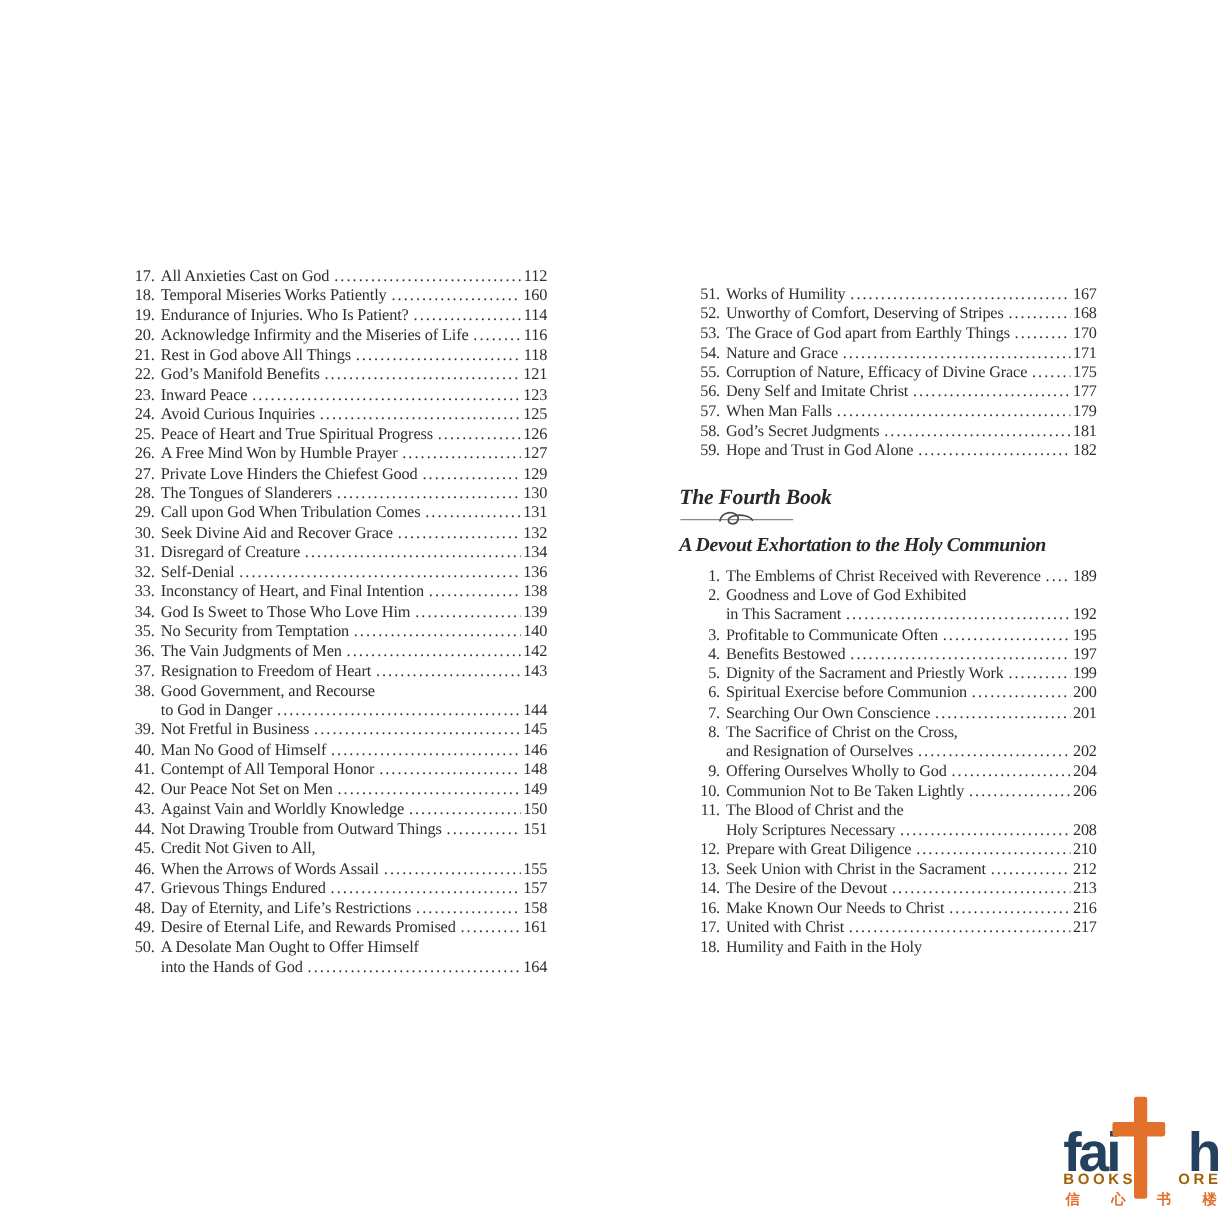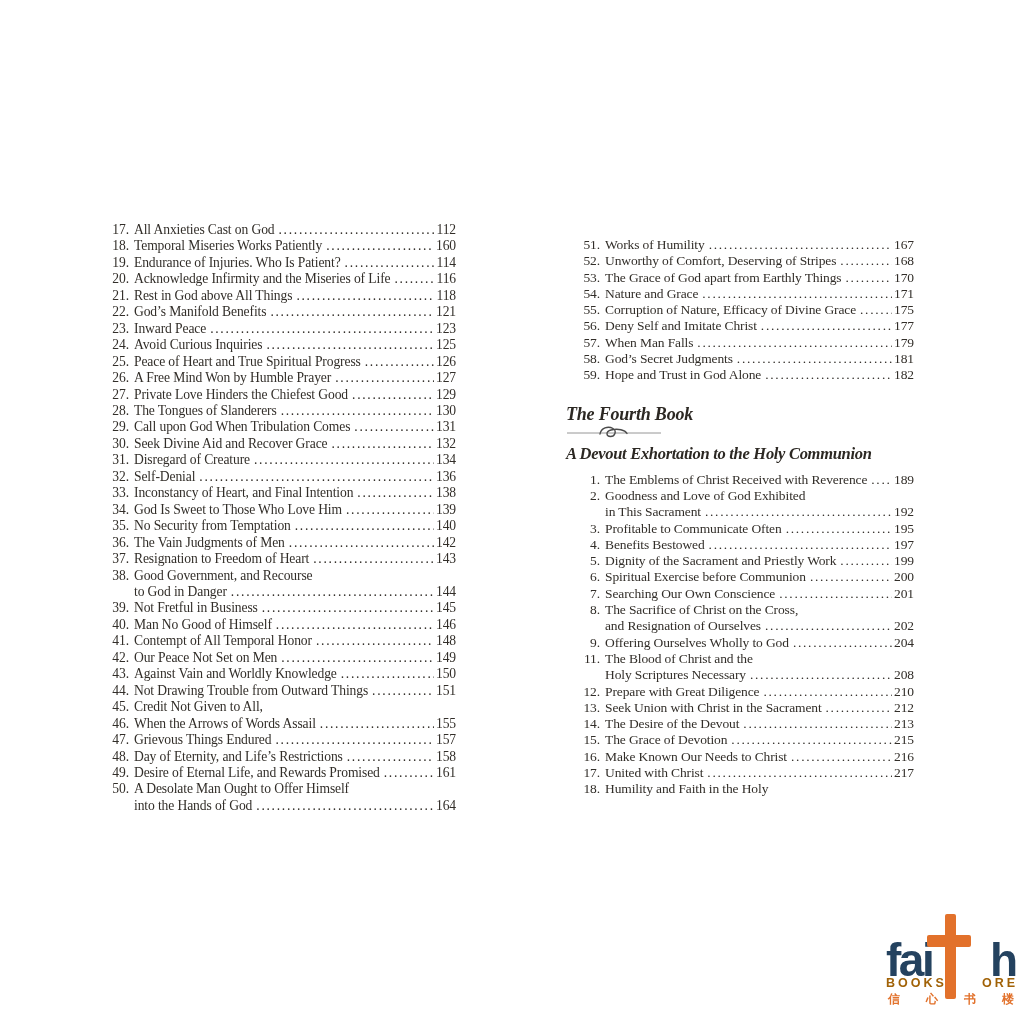"10." div.t-row { html: none -> <div> <span>10.</span> <span>Communion Not to Be Taken Lightly</span> <span></span> <span>206</span> </div> }
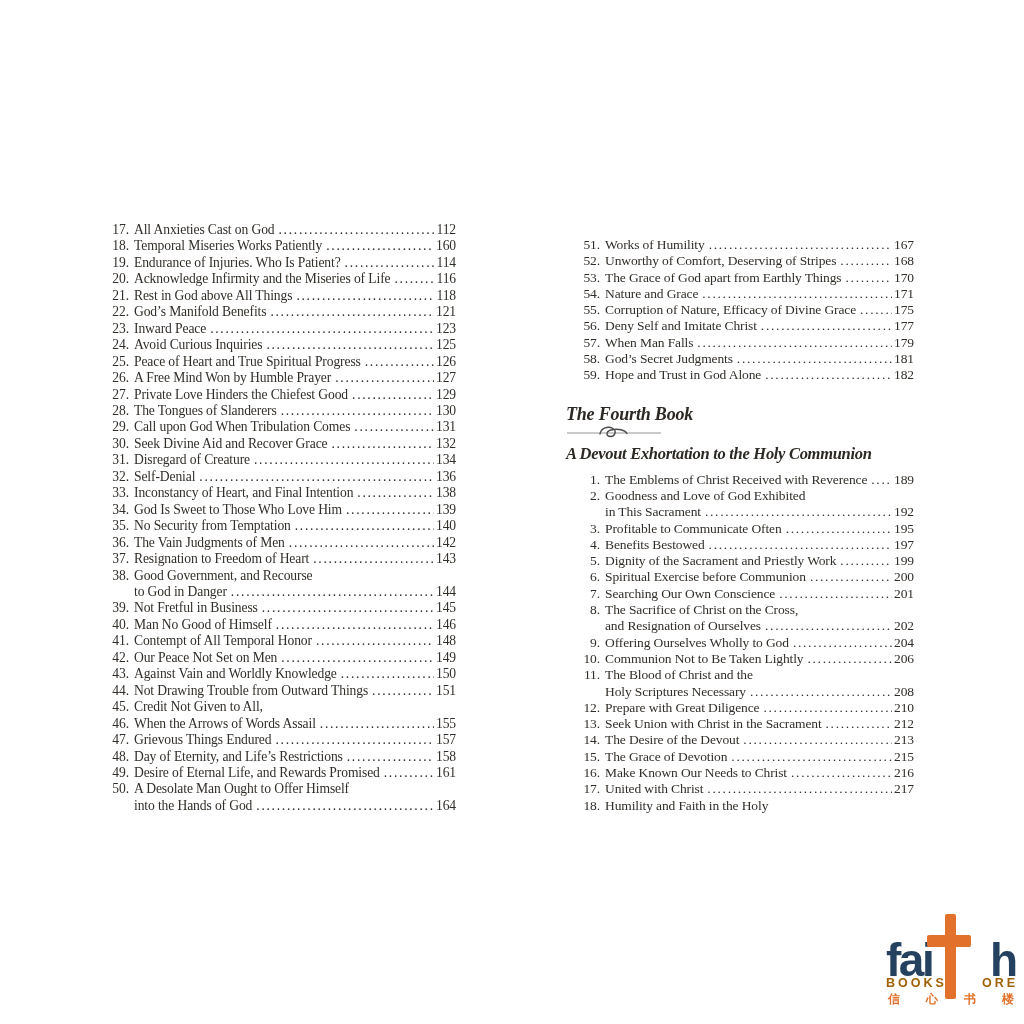"15." div.t-row { html: <div> <span>15.</span> <span>The Grace of Devotion</span> <span></span> <span>215</span> </div> -> none }
